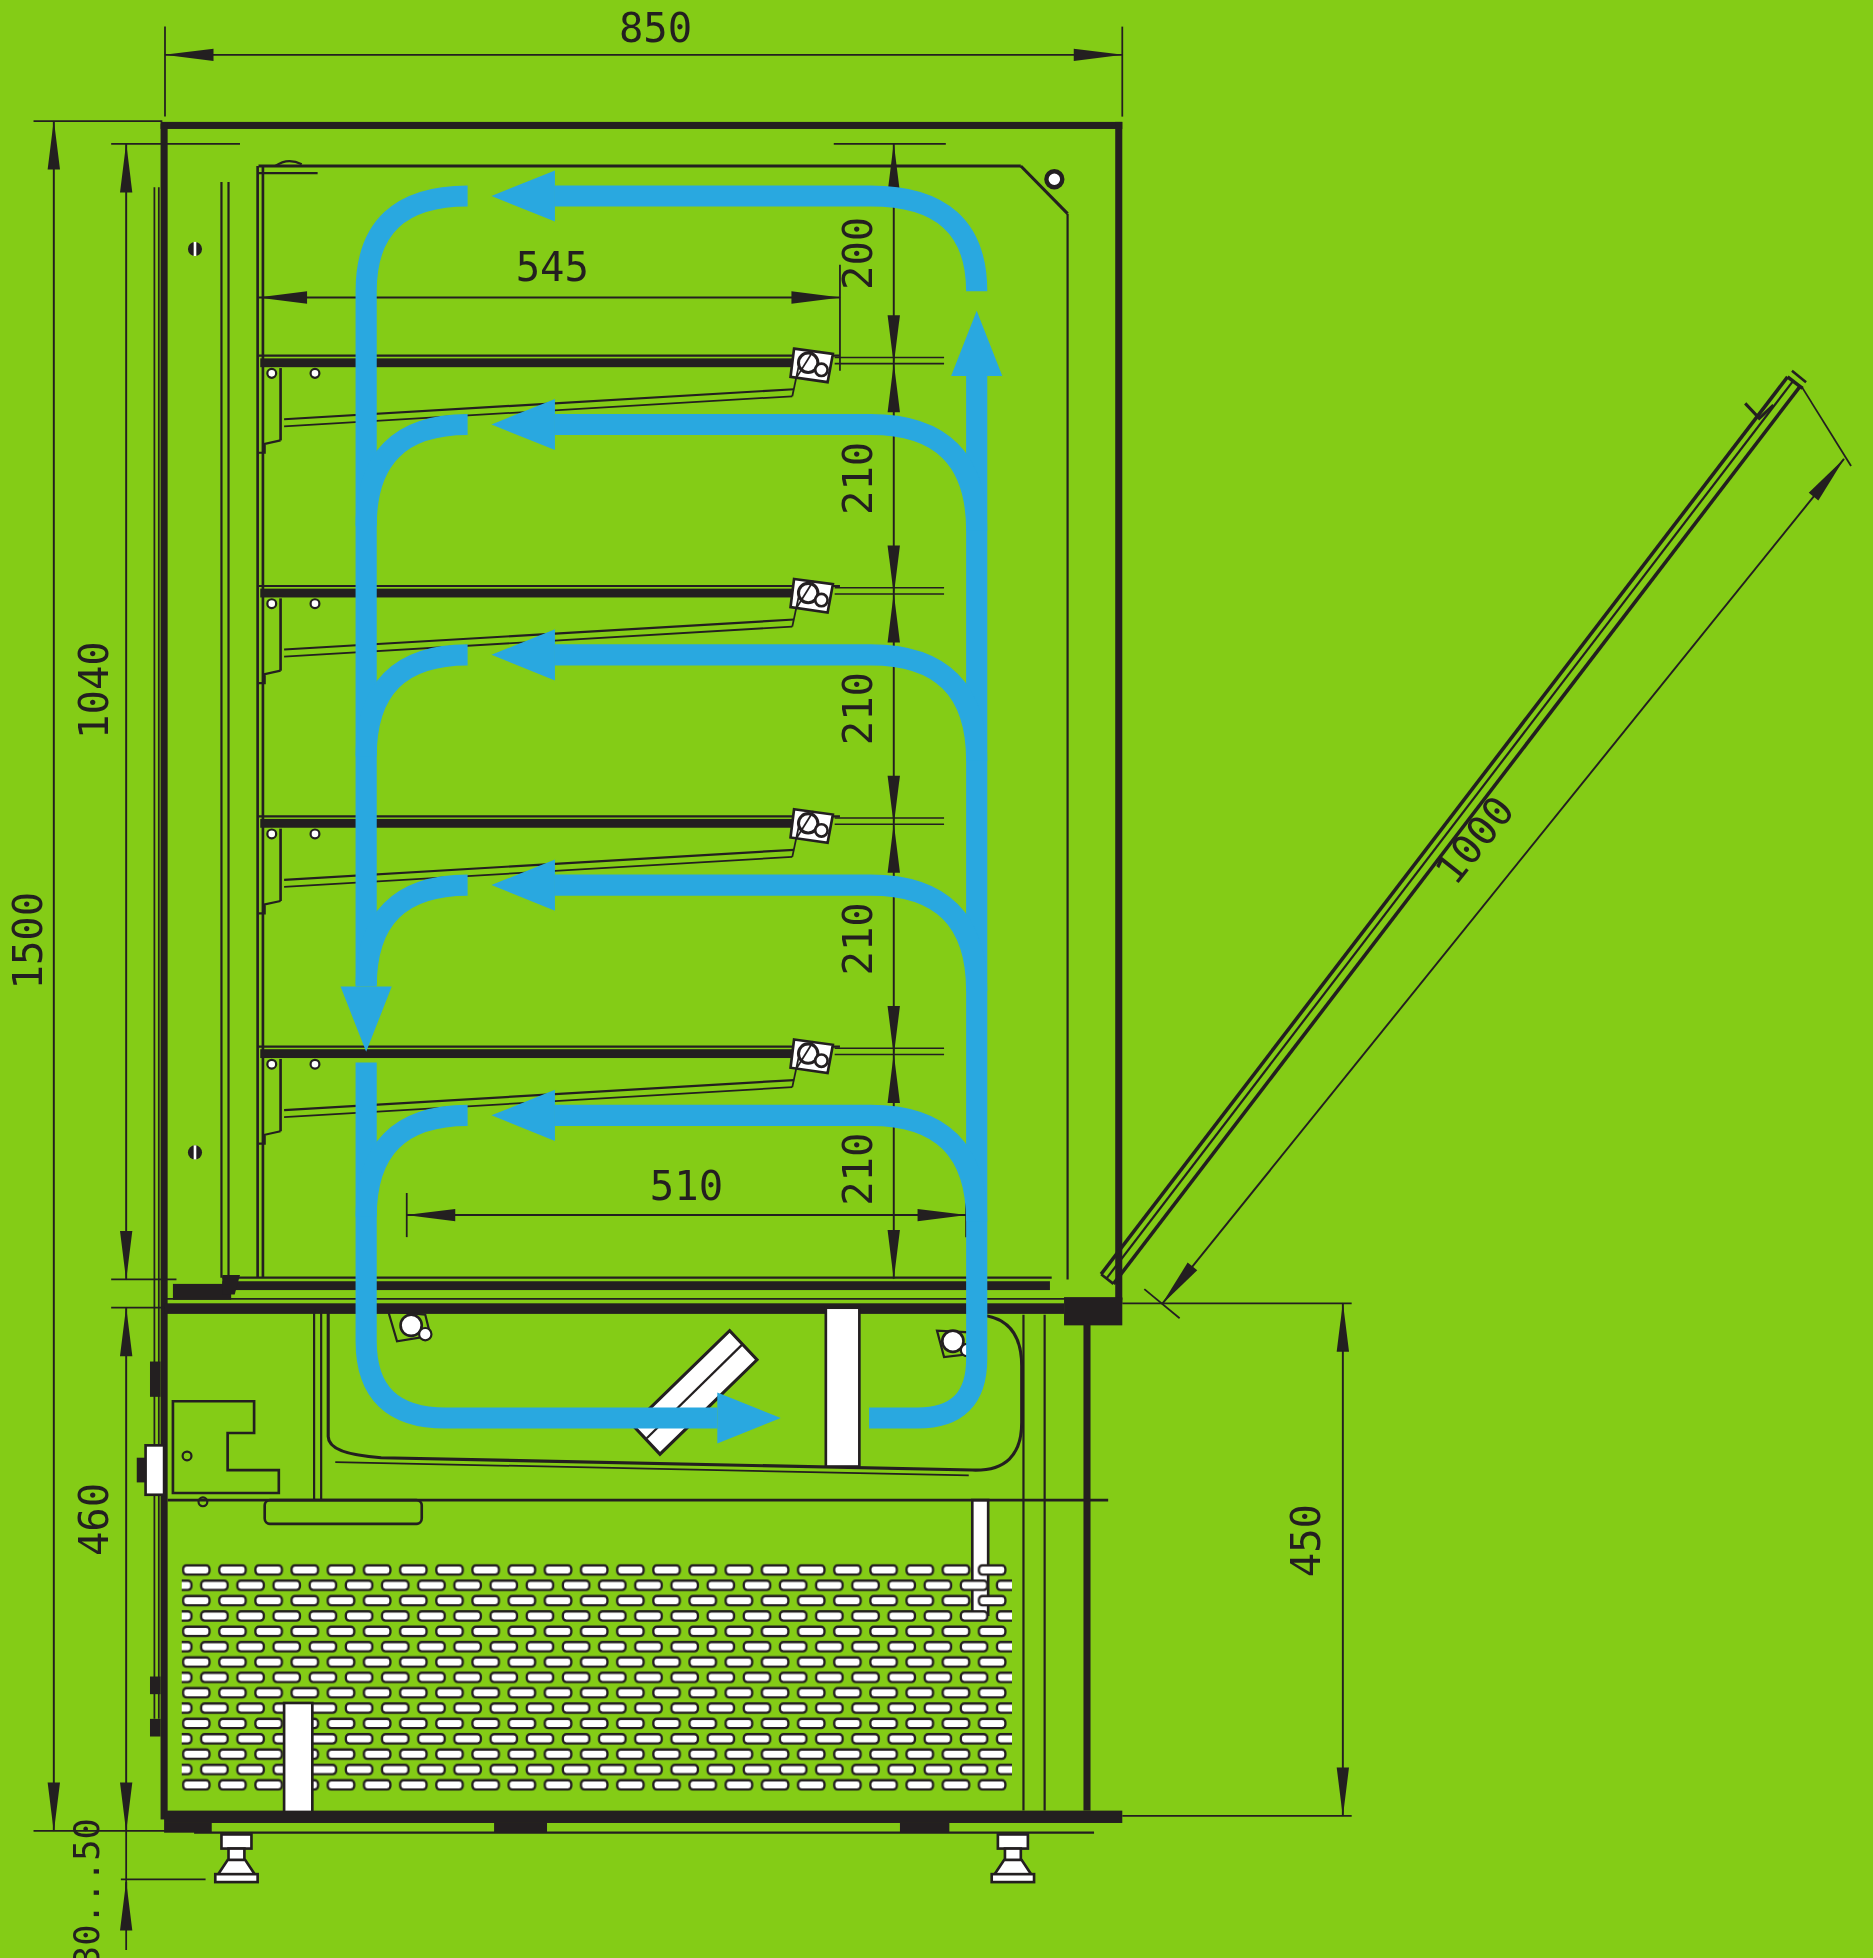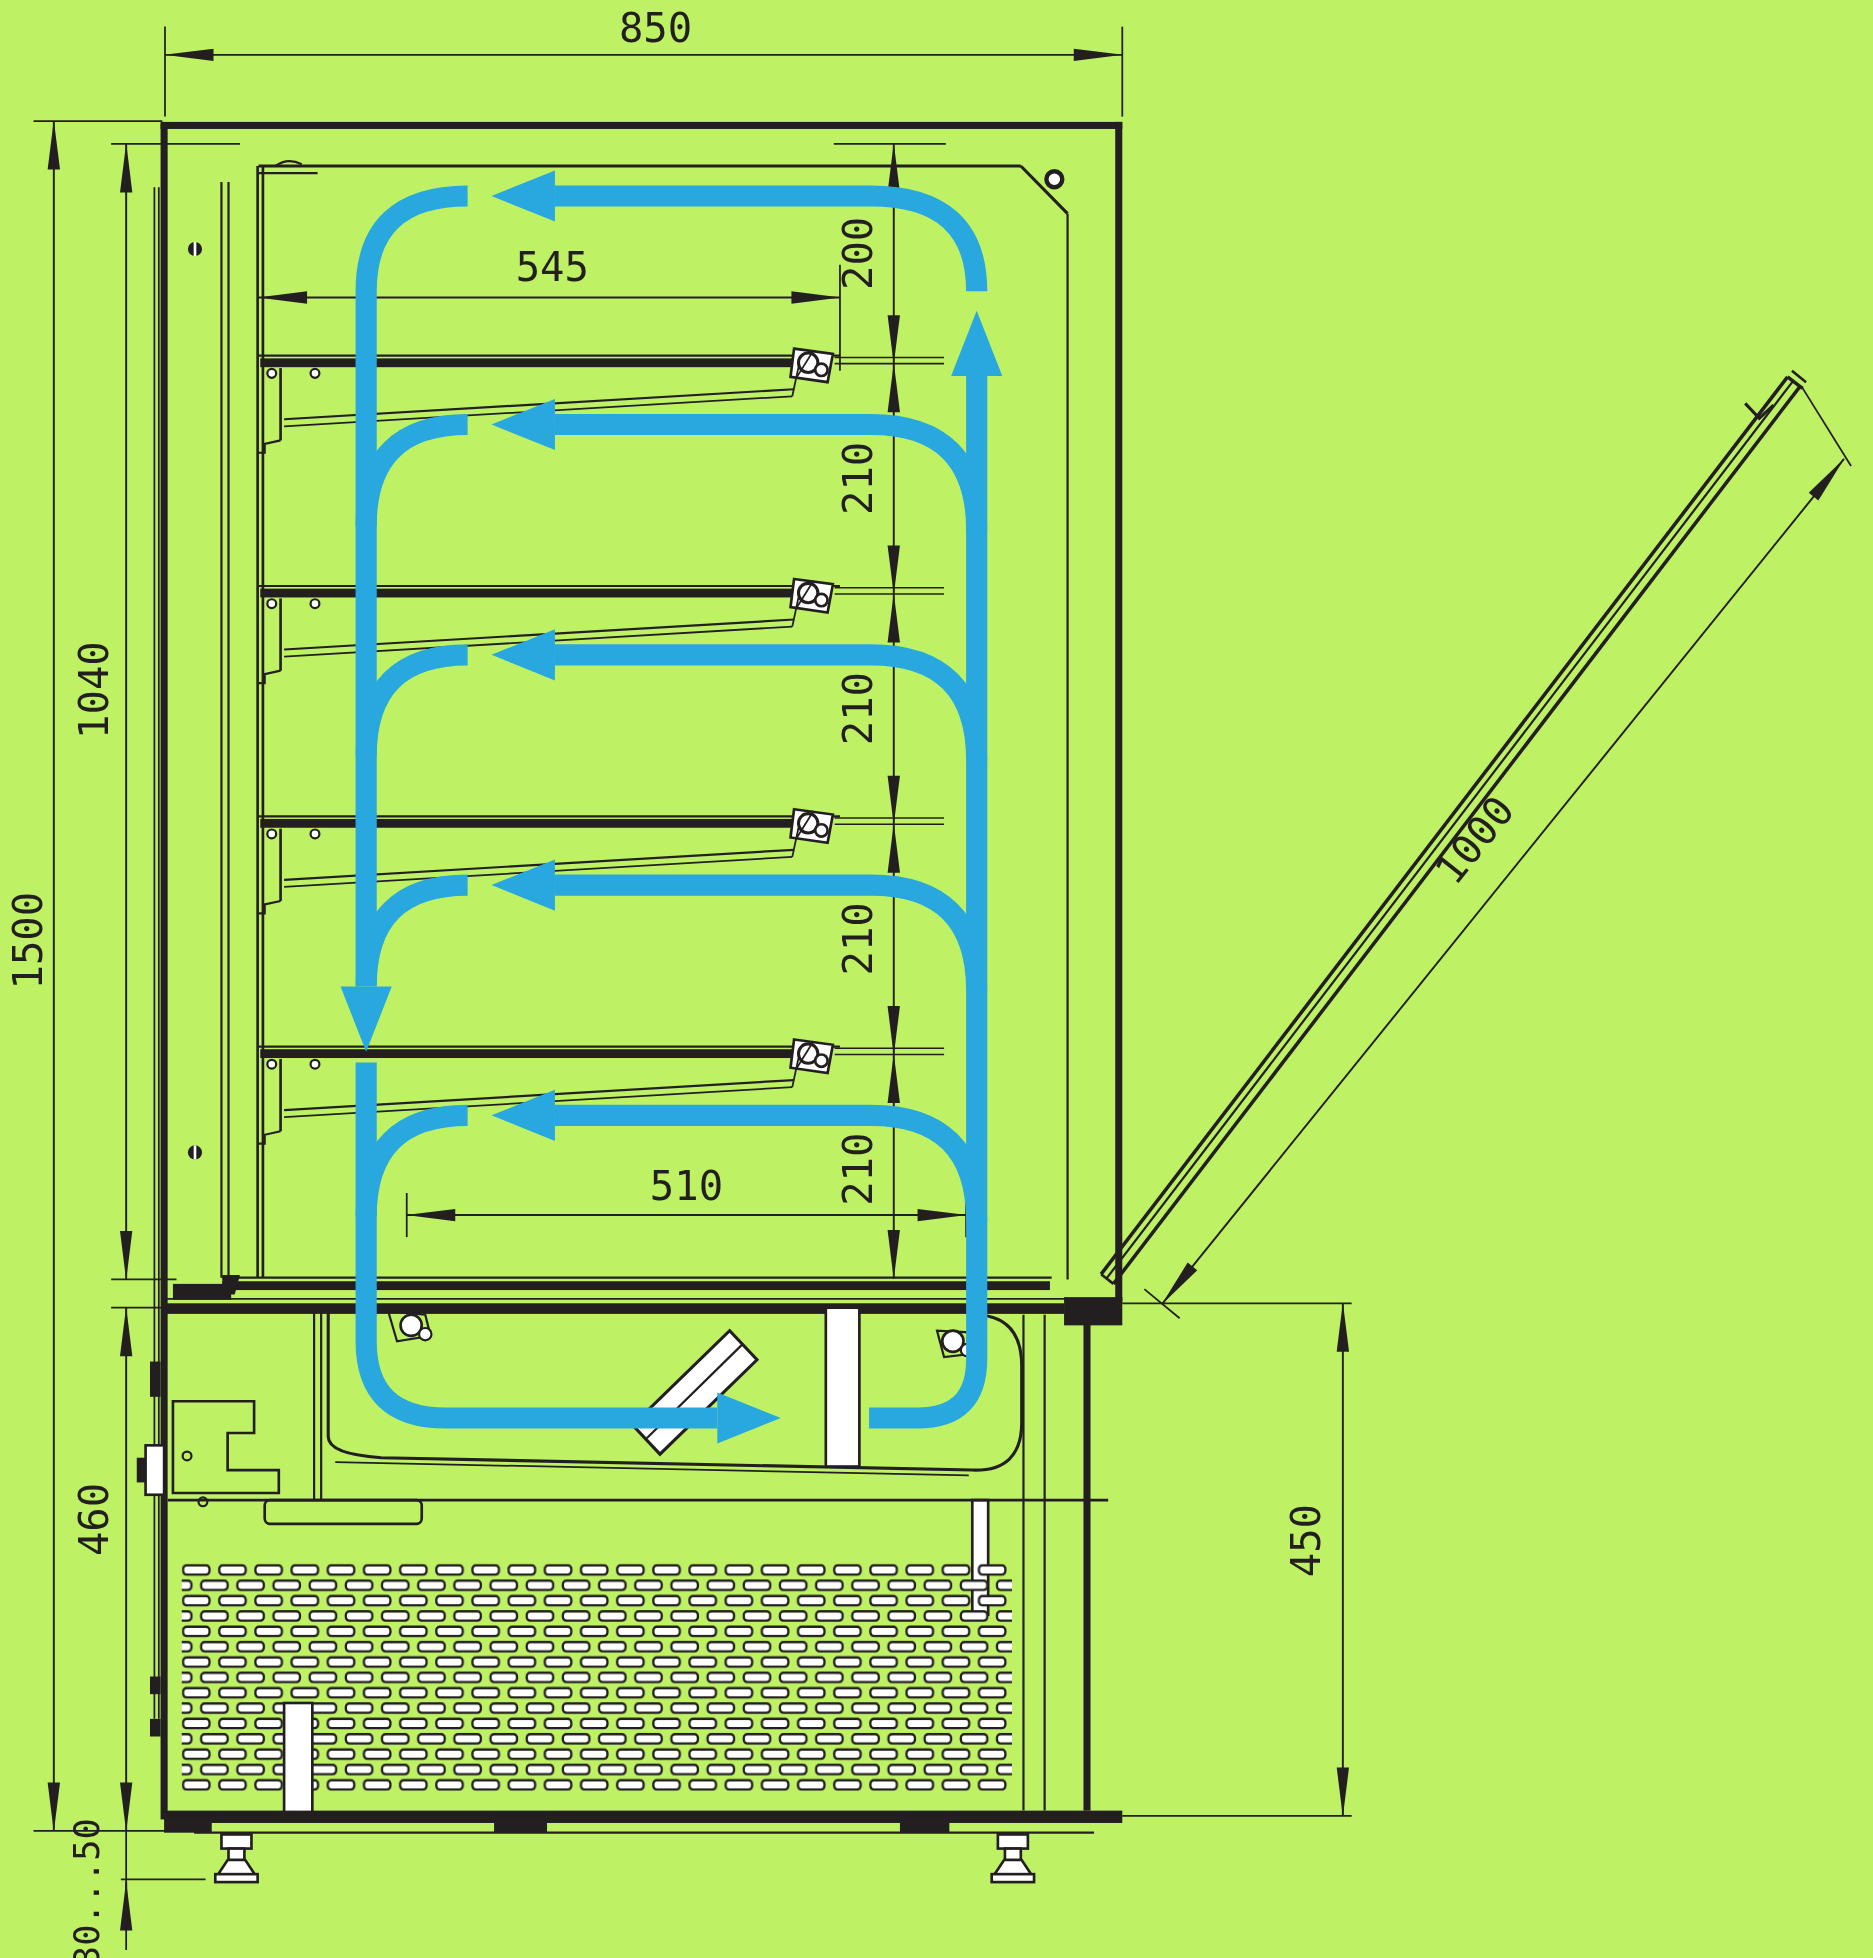"850" .stage { background: #bef264 -> #84cc16 }
